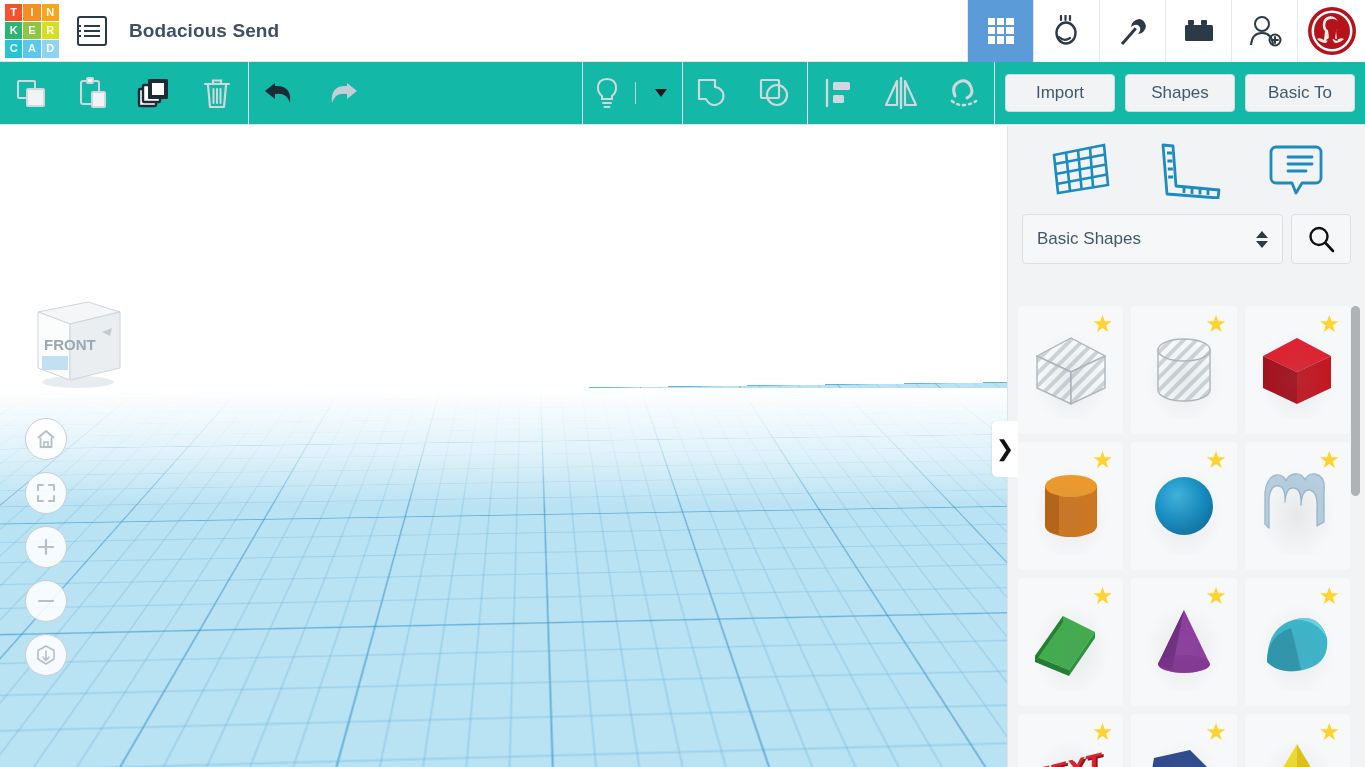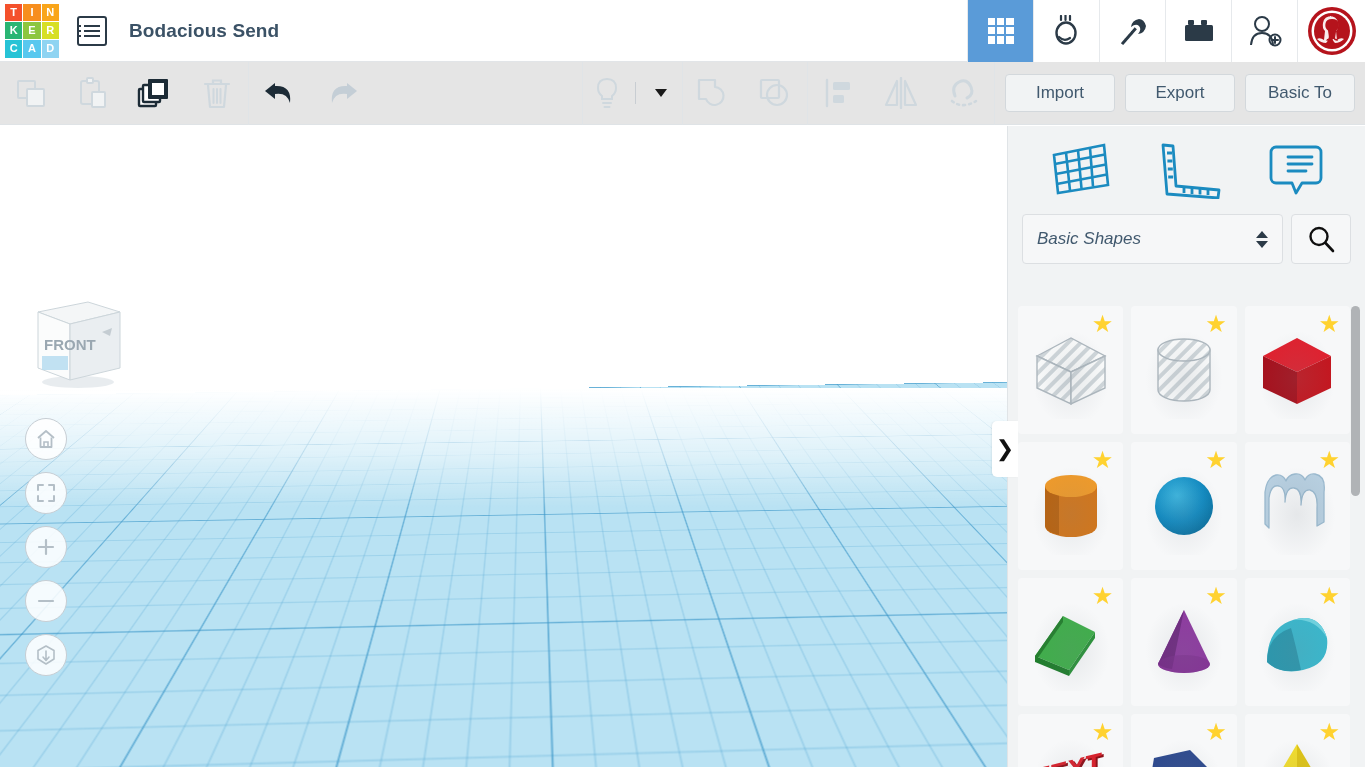"Import" .toolbar { background: #e5e5e5 -> #14b8a6 }
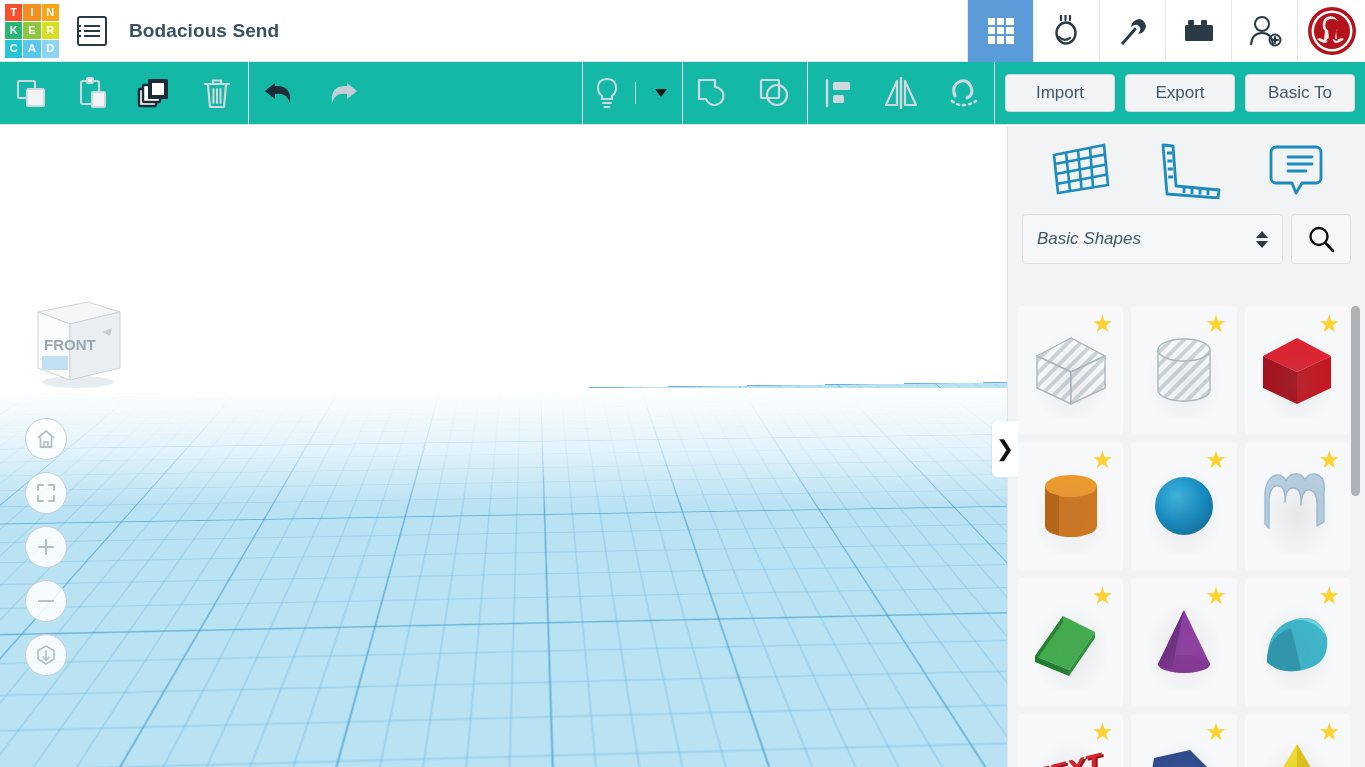"Export" div.abtn { text: Export -> Shapes }
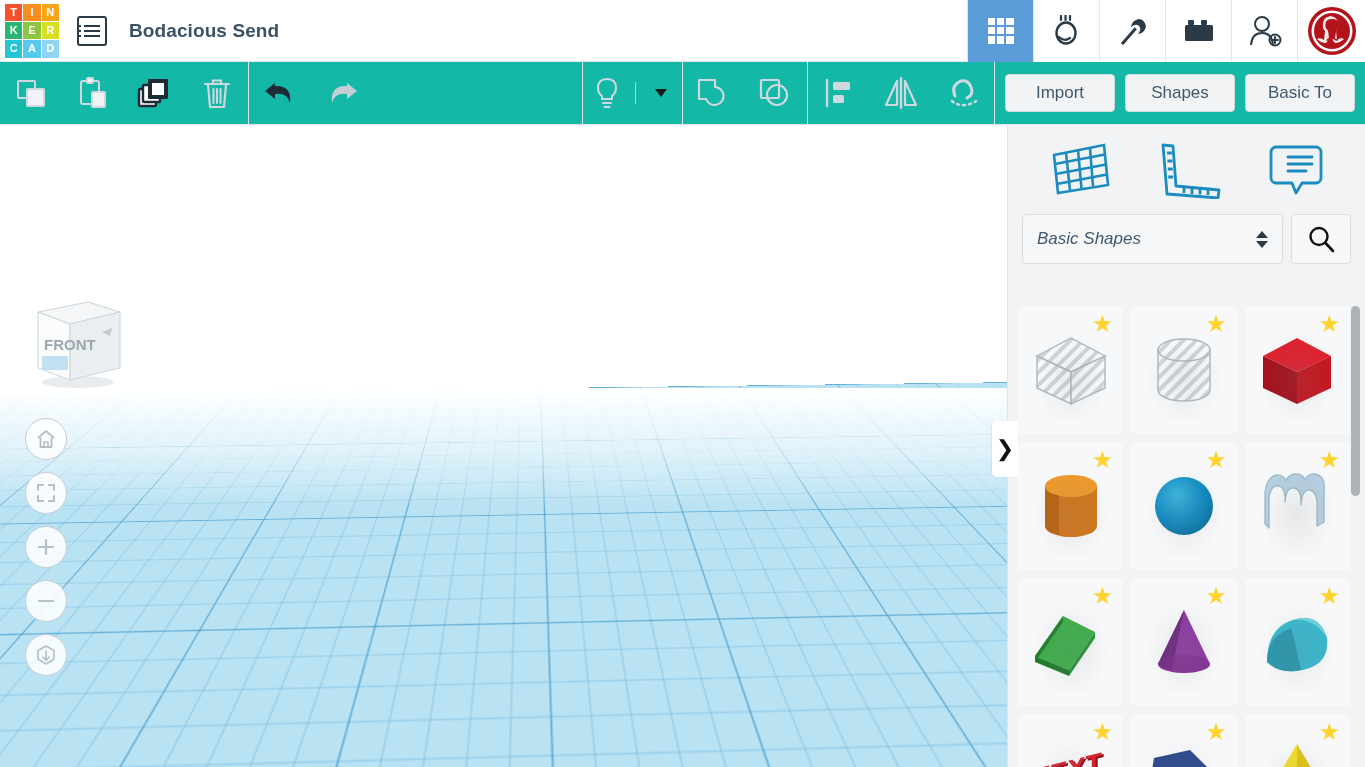"Basic Shapes" .panel-search { font-style: italic -> none }
